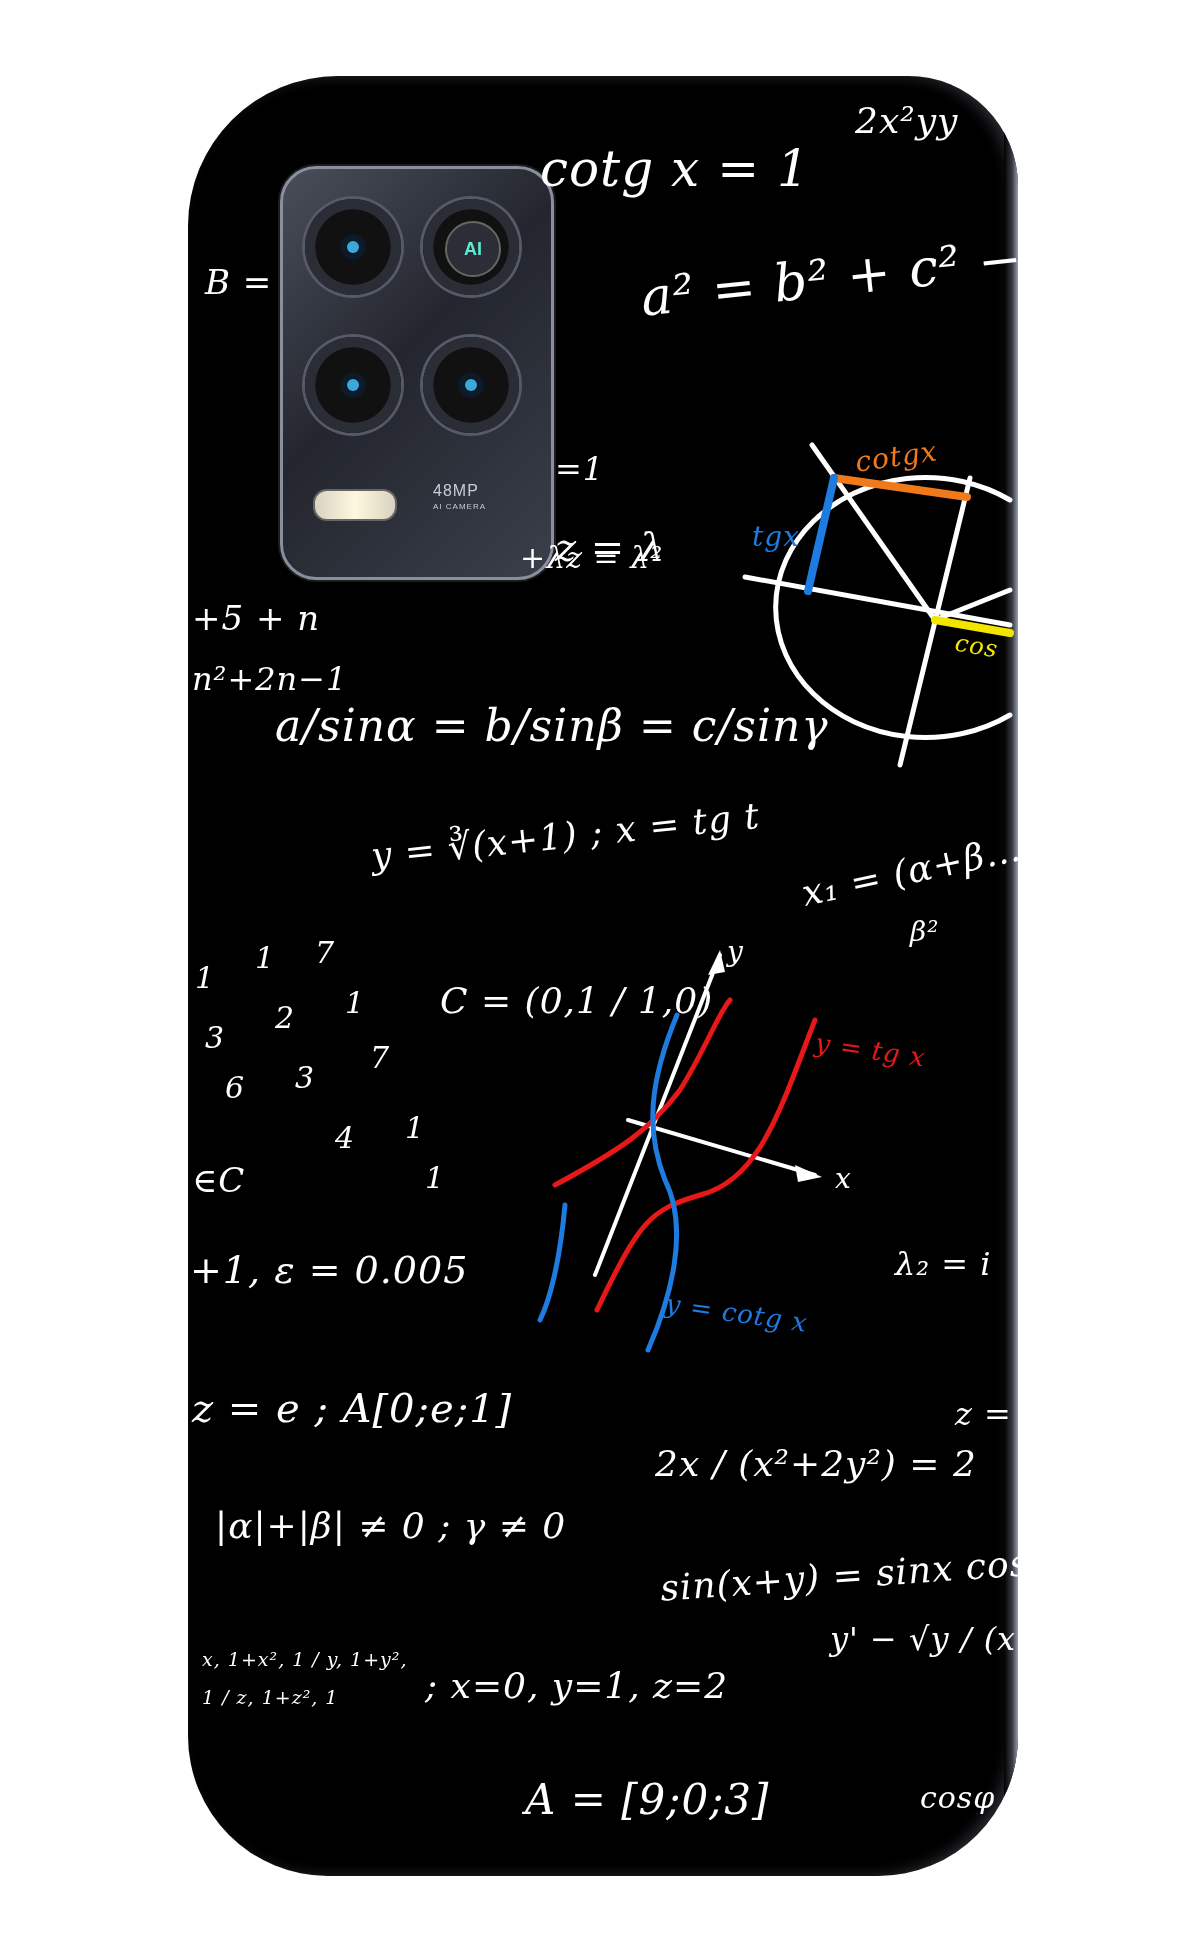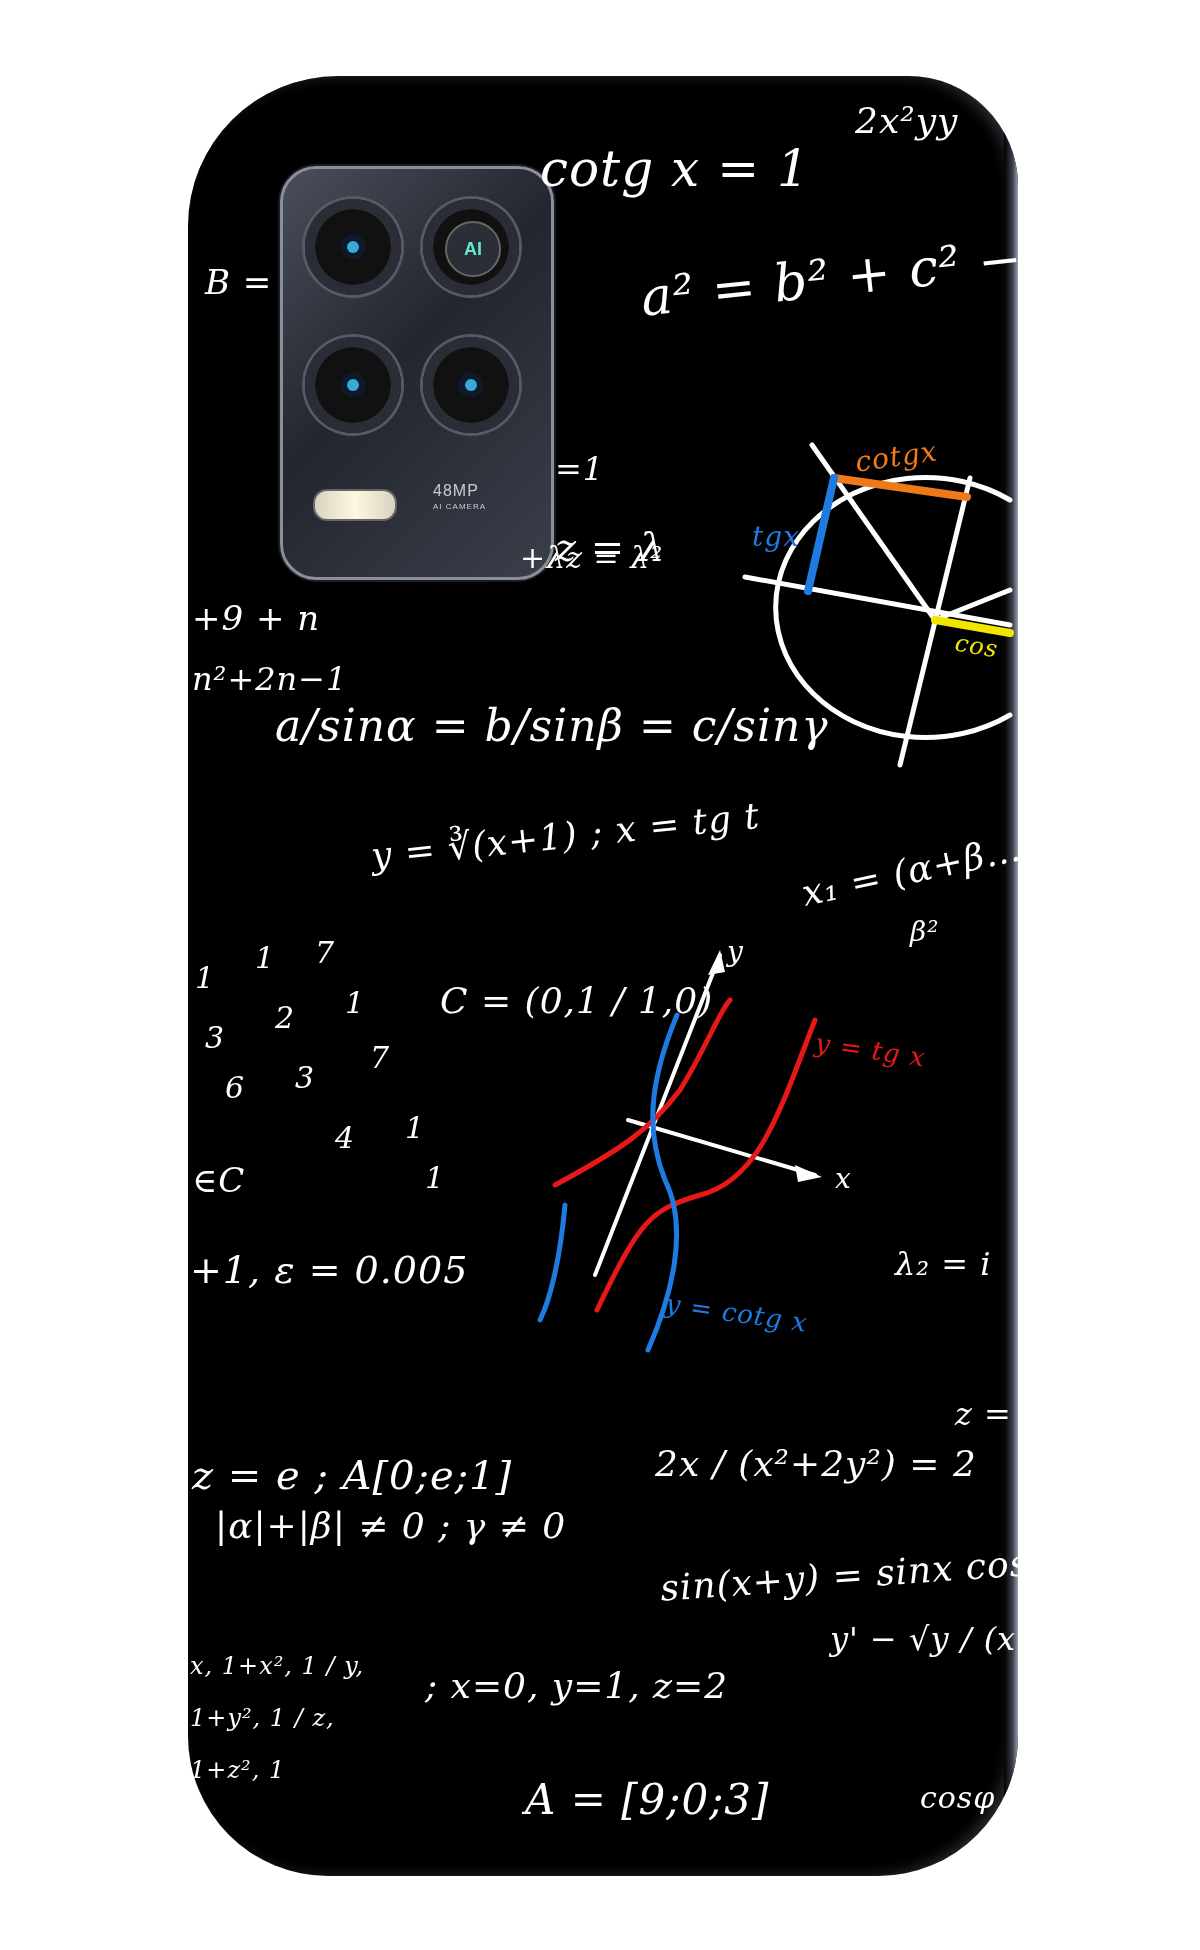"+9 + n" div.f { text: +9 -> +5 }
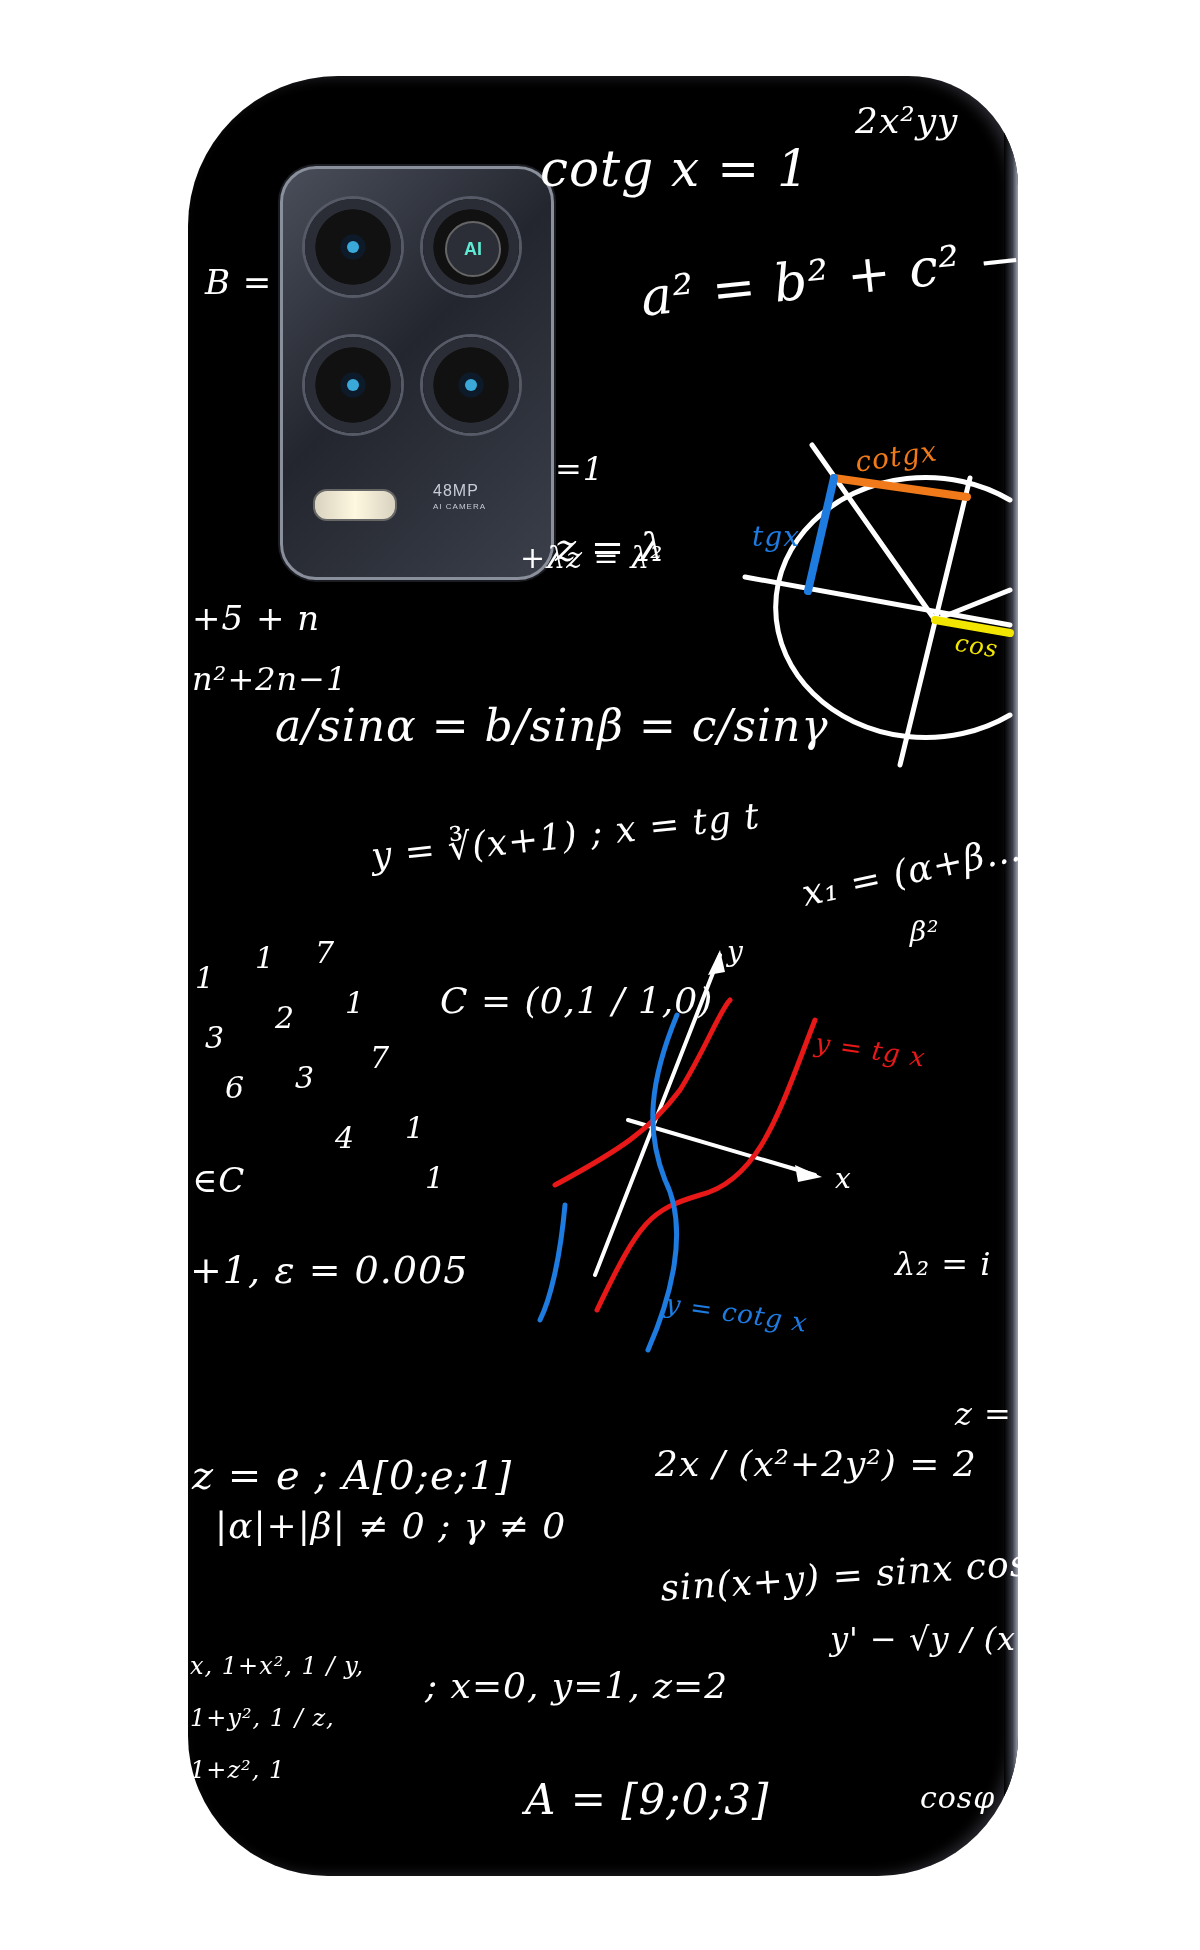"z = e ; A[0;e;1]" div.f { top: 1452px -> 1385px }
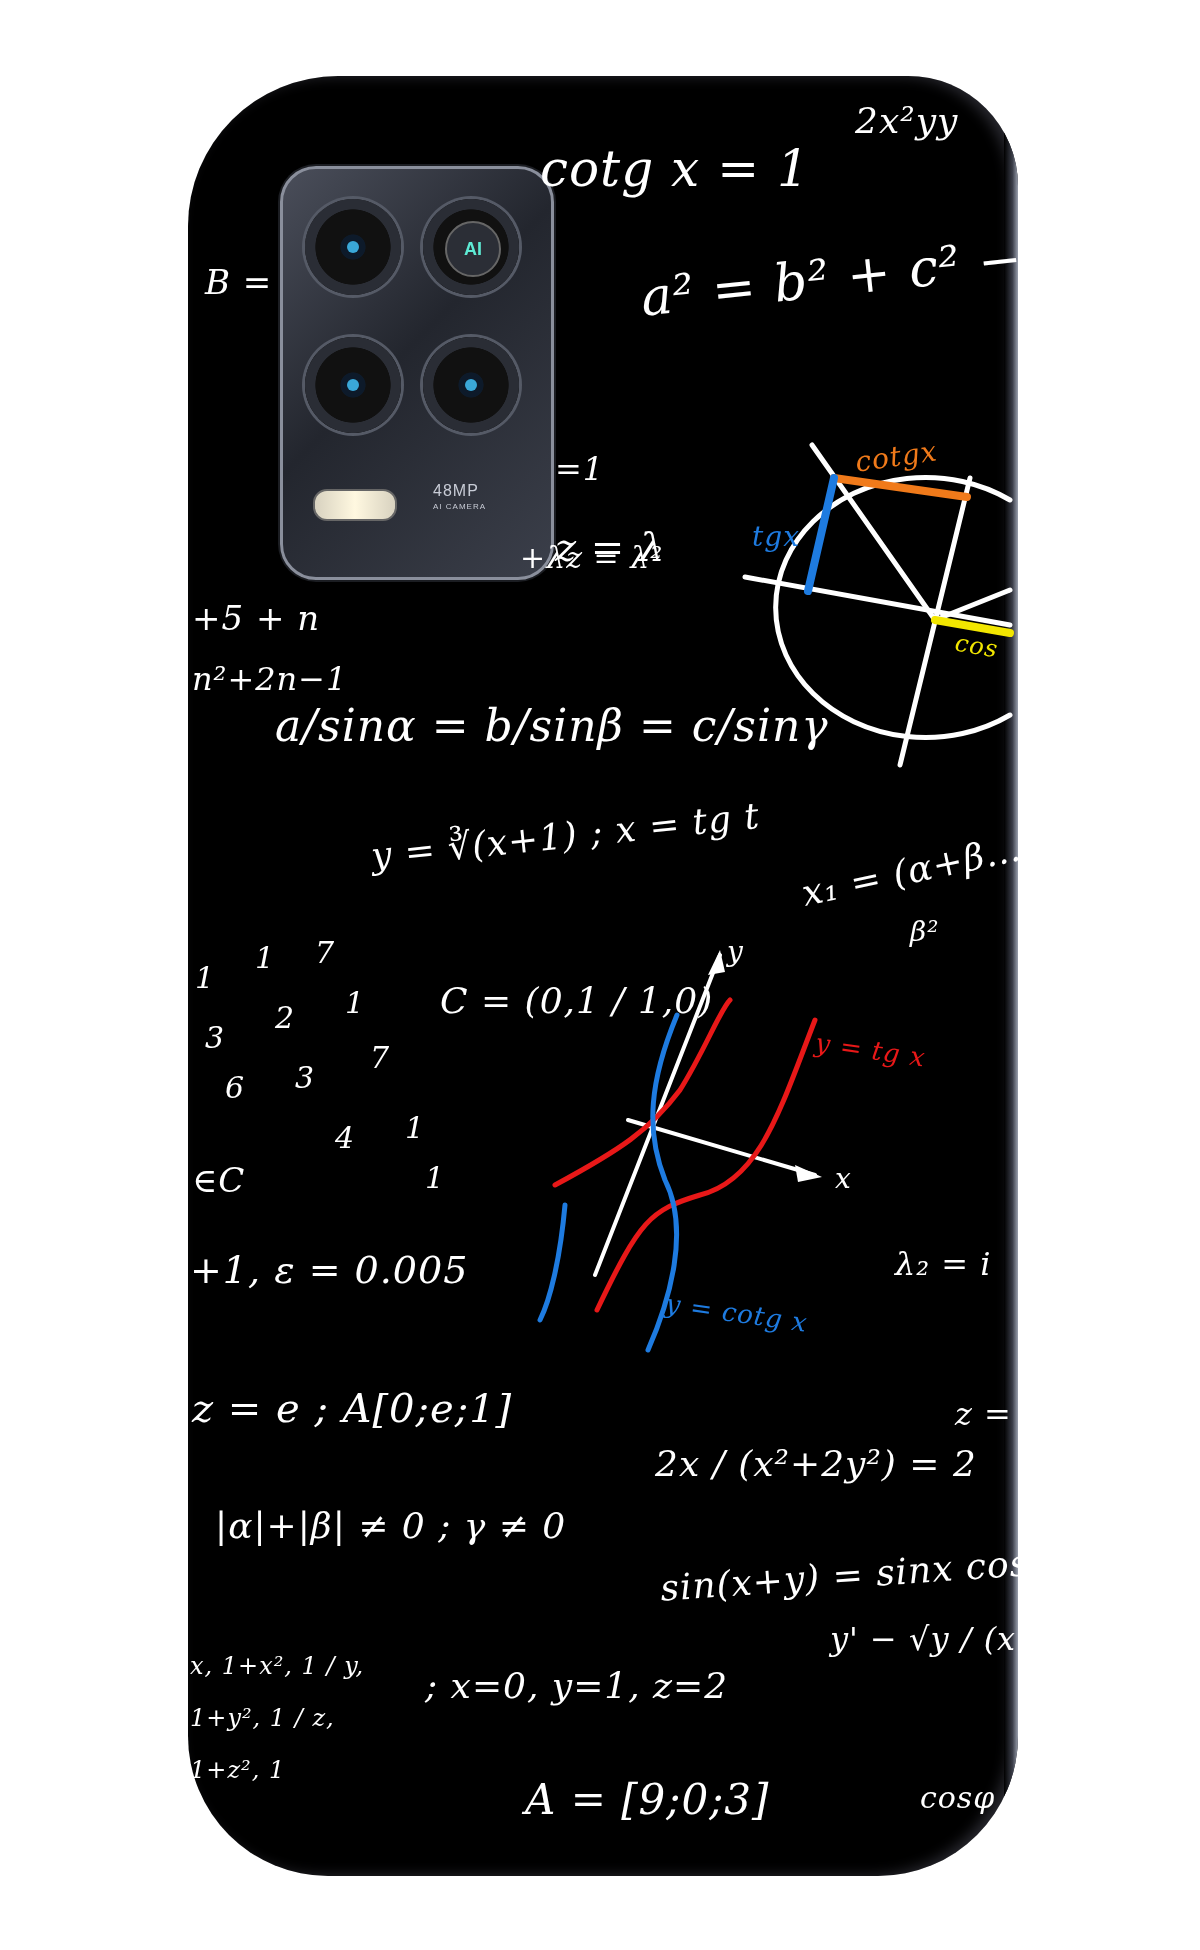"x, 1+x², 1 / y," div.f { font-size: 24px -> 19px; left: 190px -> 202px; line-height: 52px -> 38px }
